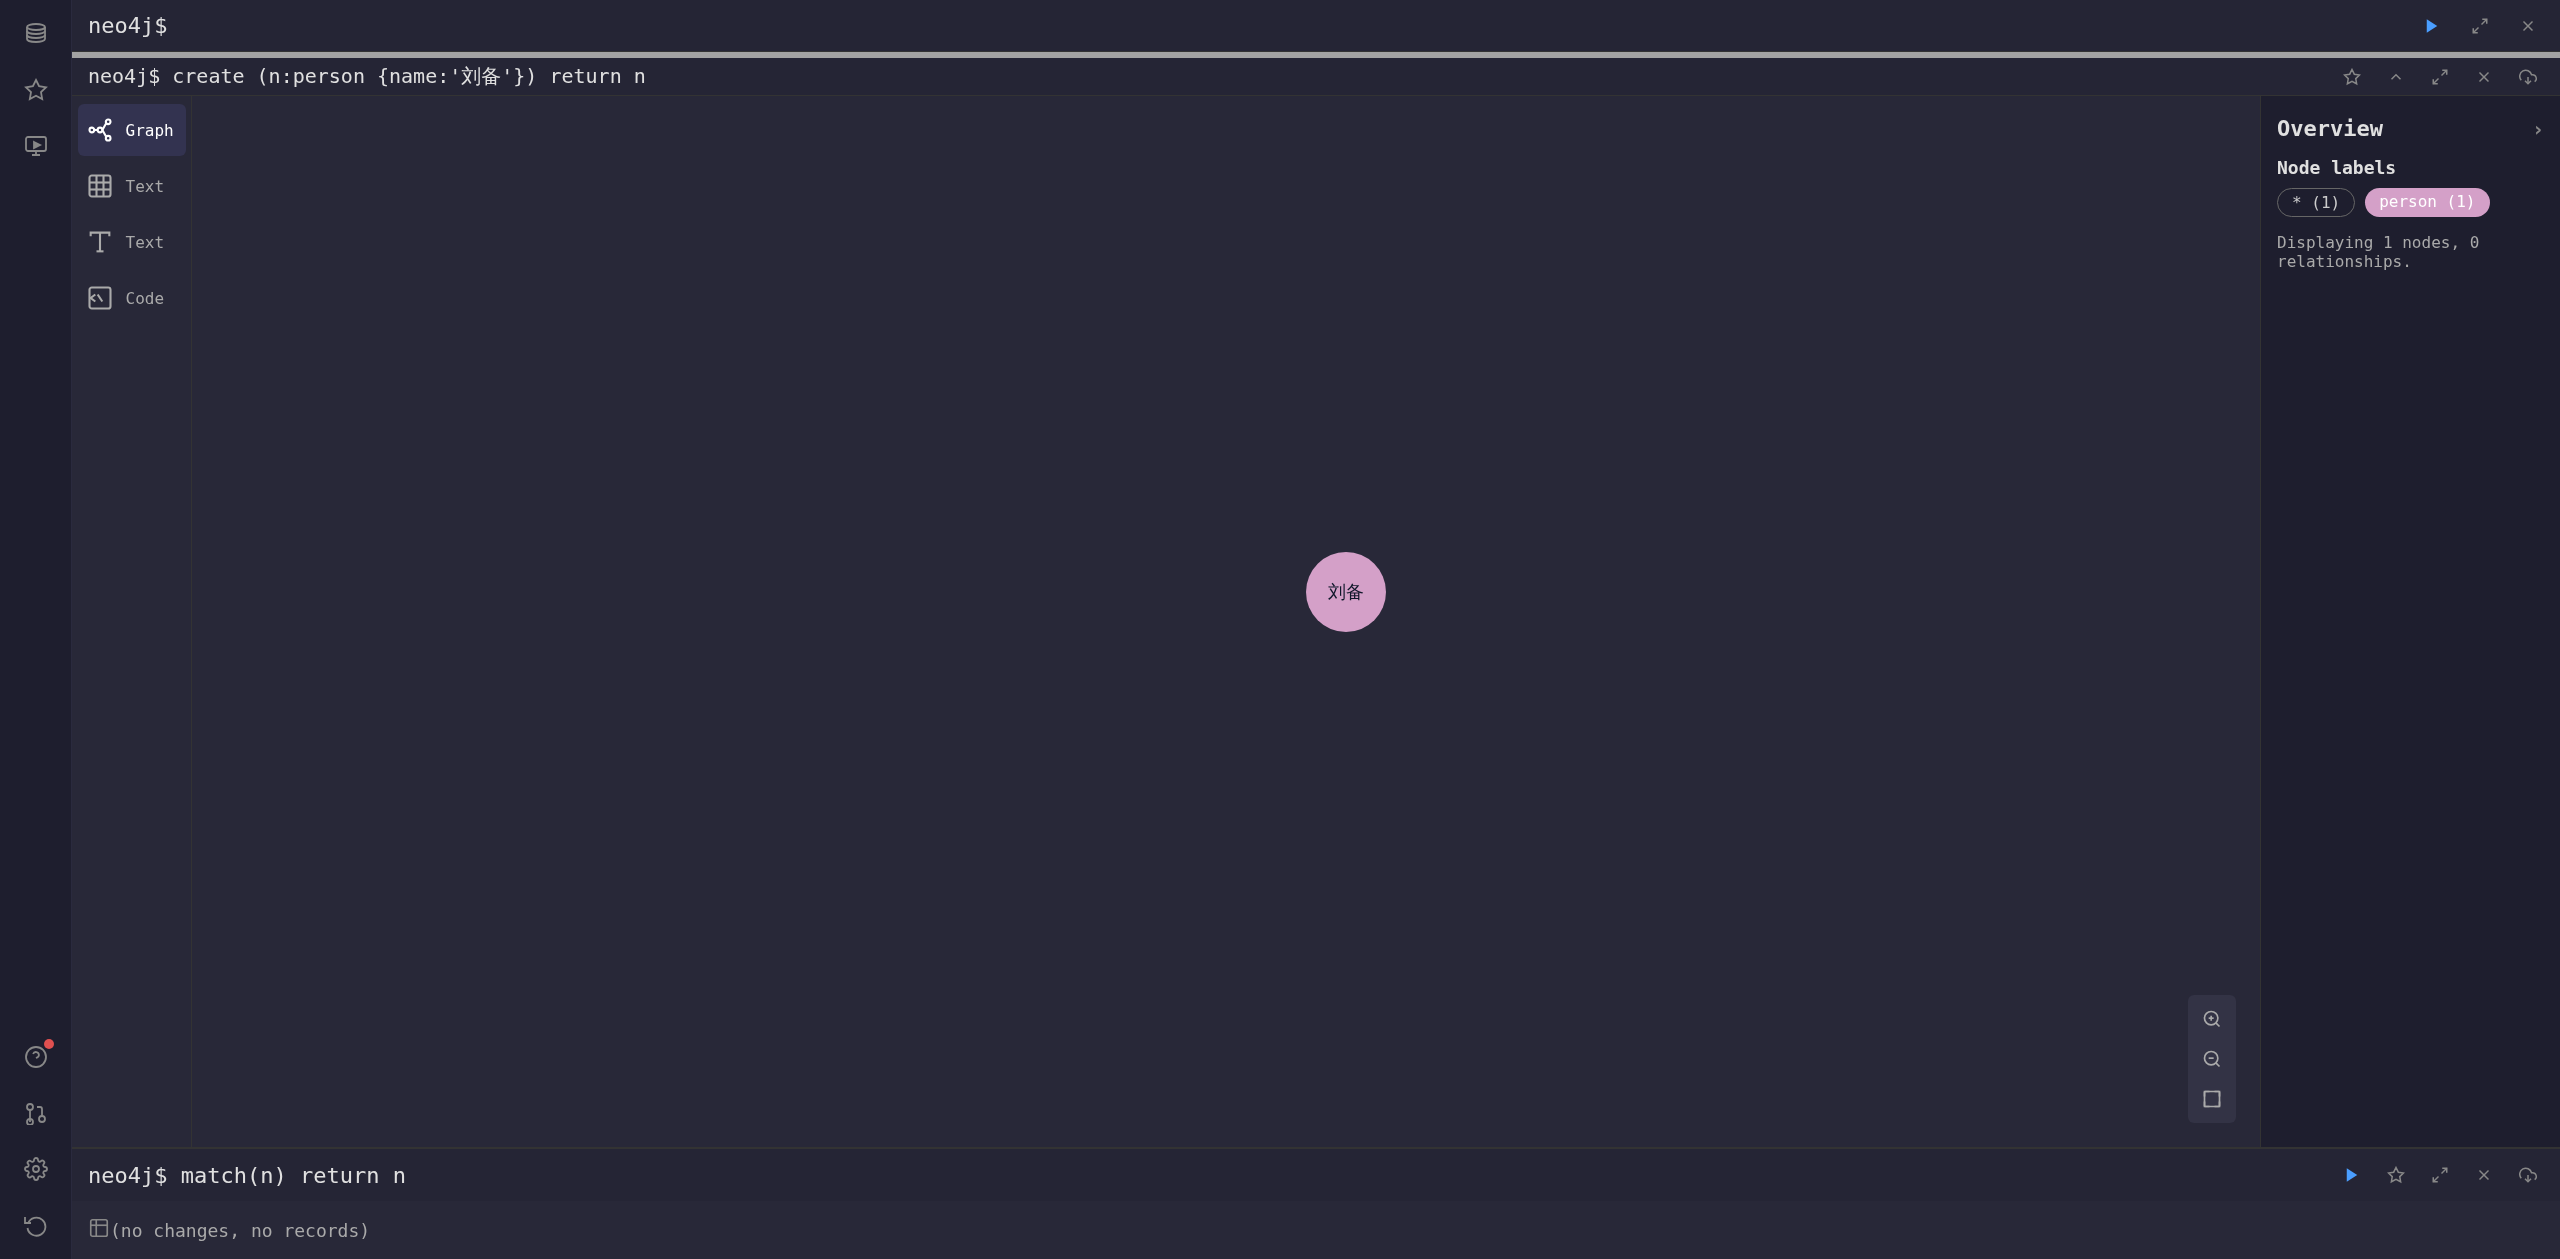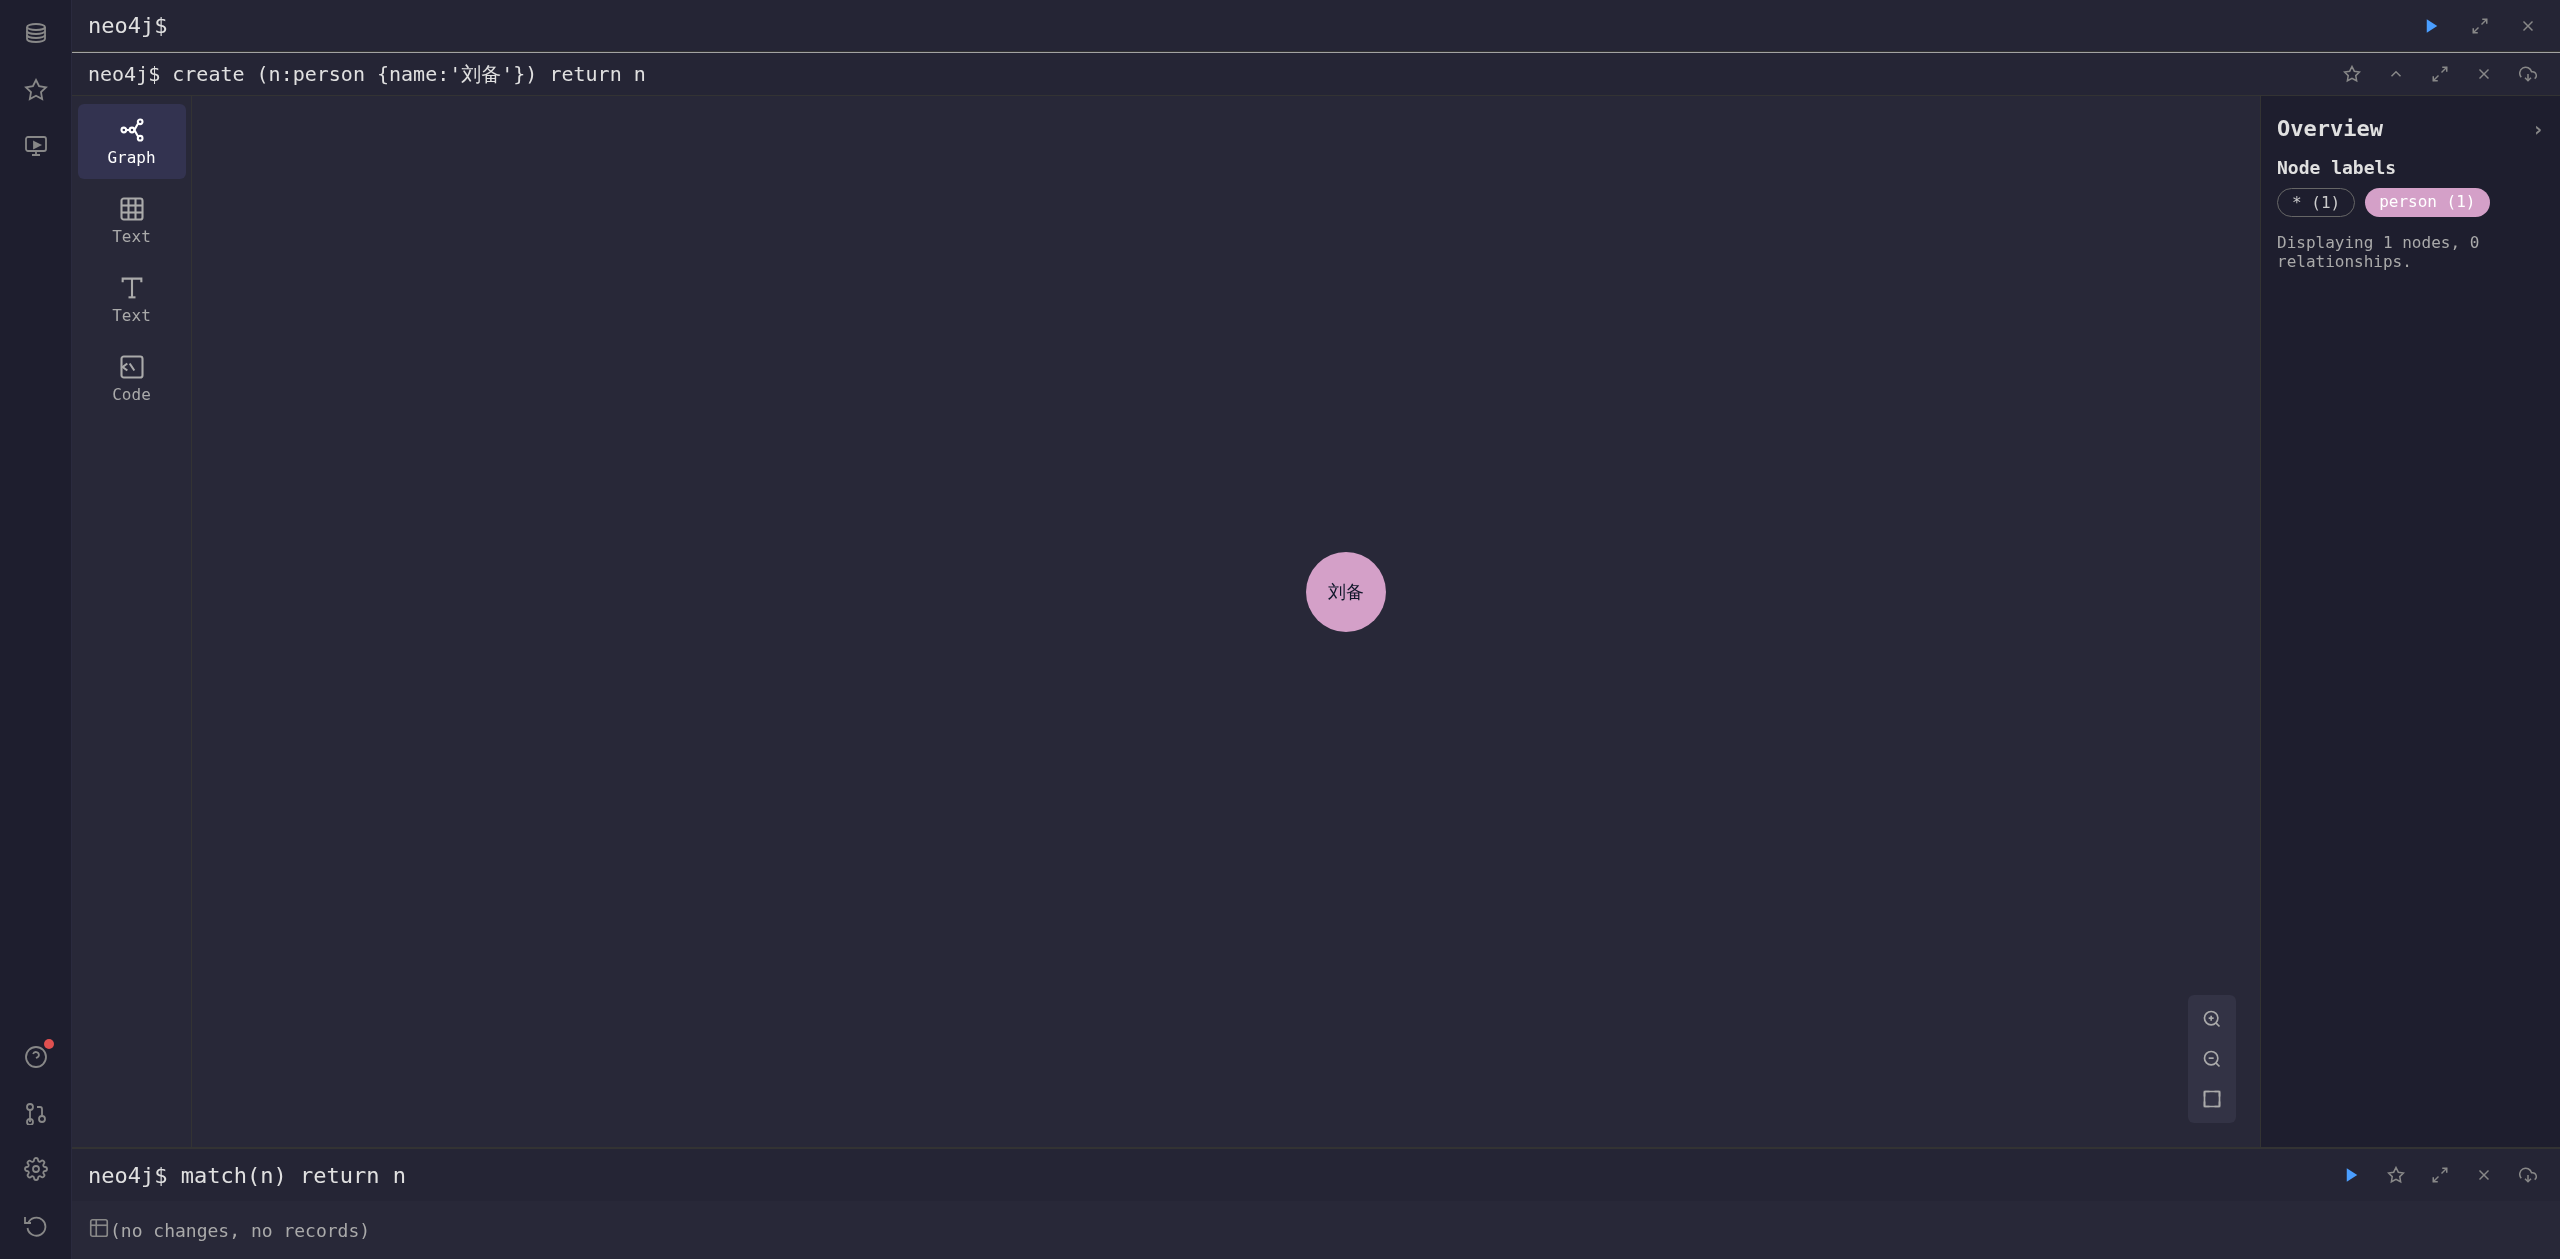"neo4j$ create (n:person {name:'刘备'})" .panel-header { border-top: 1px solid #a3a3a3 -> 6px solid #a3a3a3 }
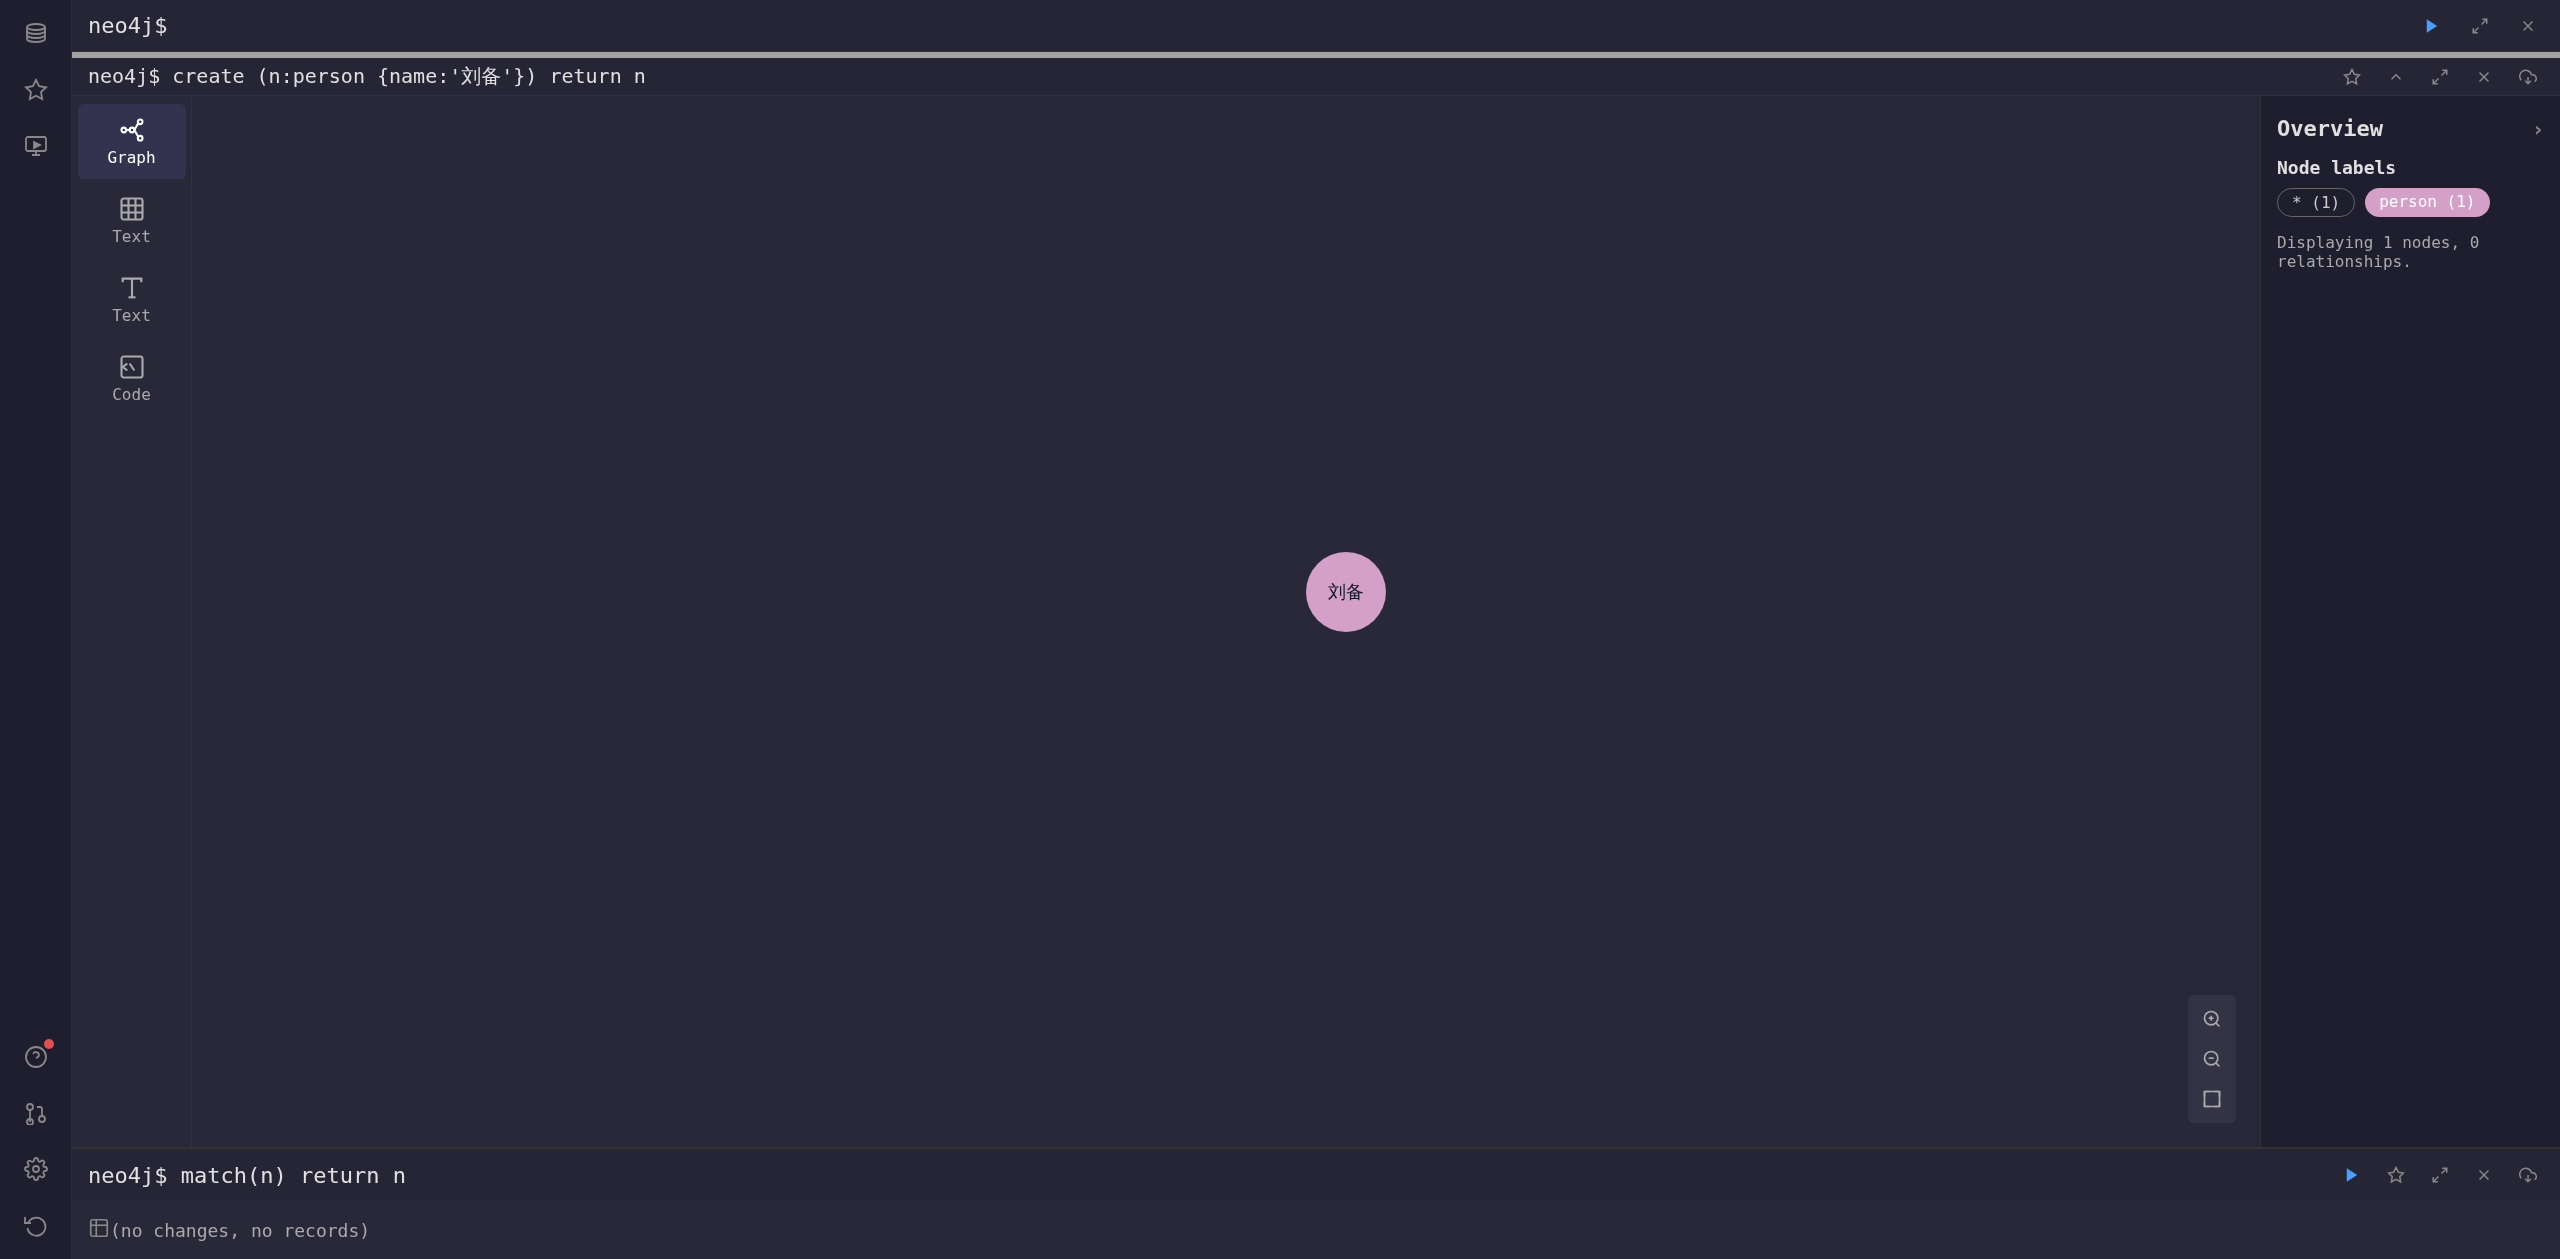"Graph" .view-item { flex-direction: column -> none; gap: 4px -> 12px }
